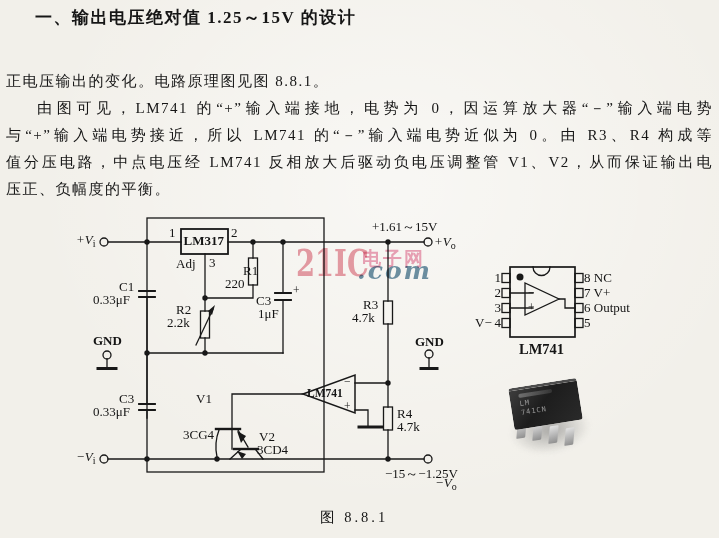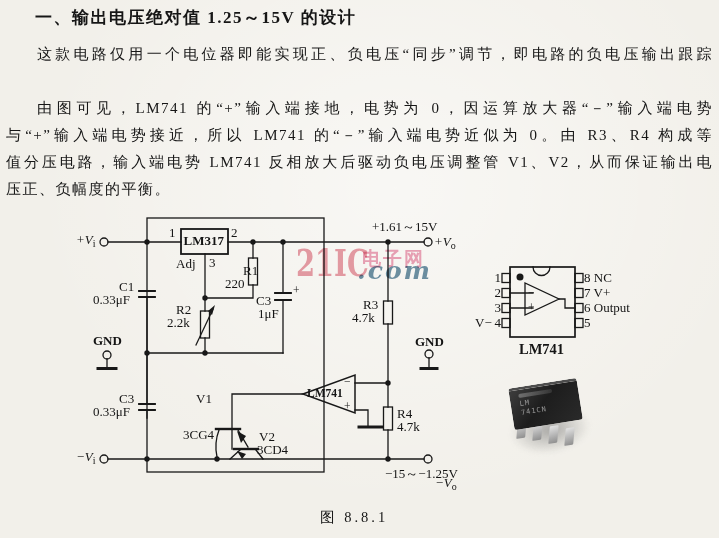"这款电路仅用一个电位器即能实现正、负电压“同步”调节，即电路的负电压输出跟踪" div.text-line { html: <div>这款电路仅用一个电位器即能实现正、负电压“同步”调节，即电路的负电压输出跟踪</div> -> none }
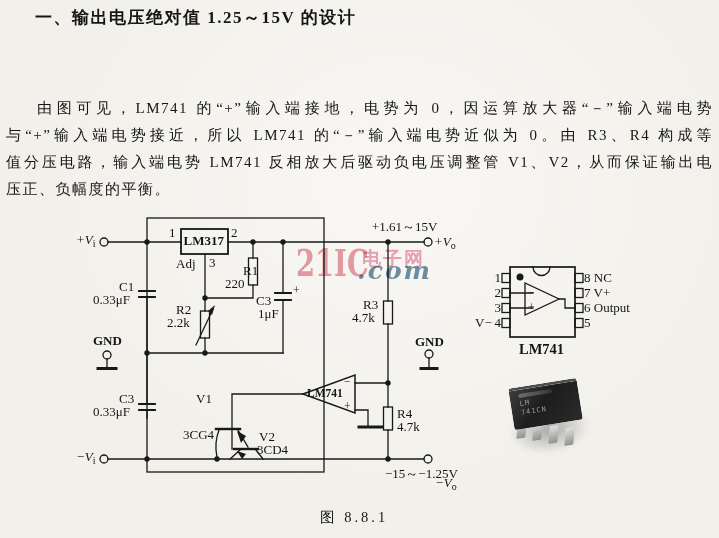"正电压输出的变化。电路原理图见图 8.8.1。" div.text-line { html: none -> <div>正电压输出的变化。电路原理图见图 8.8.1。</div> }
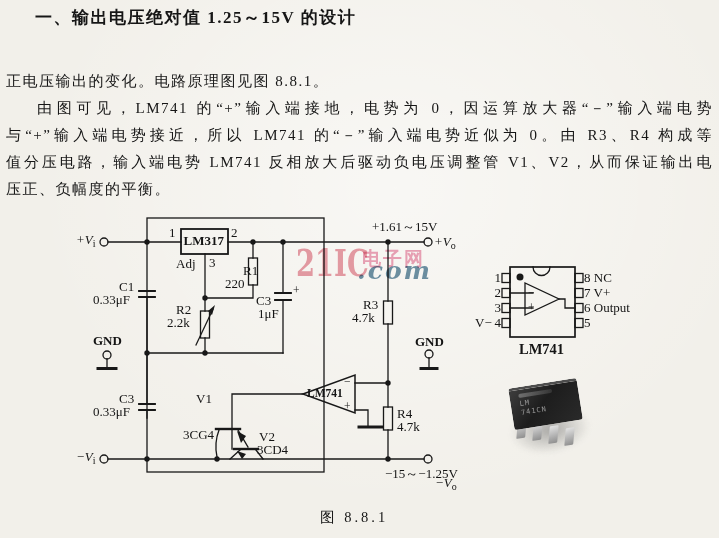"值分压电路，输入端电势 LM741 反相放大后驱动负电压调整管" div.text-line { text: 输入端电势 -> 中点电压经 }
